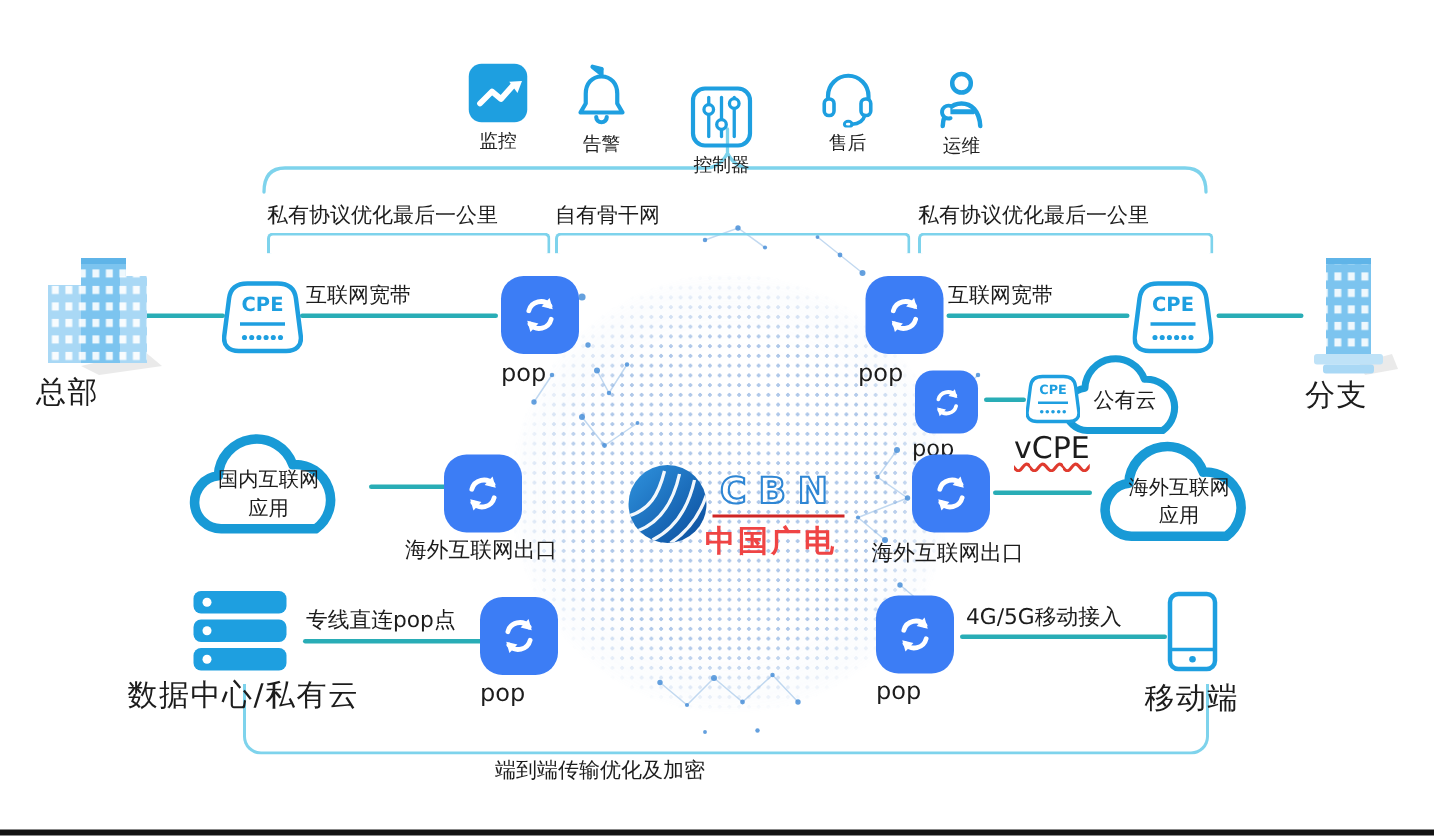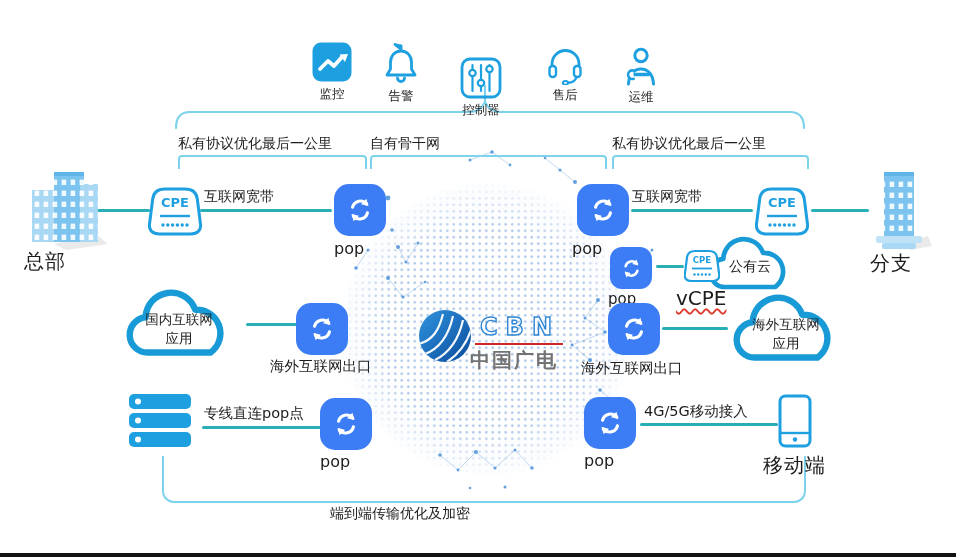"中国广电" .brandcn { color: #737373 -> #ef4444 }
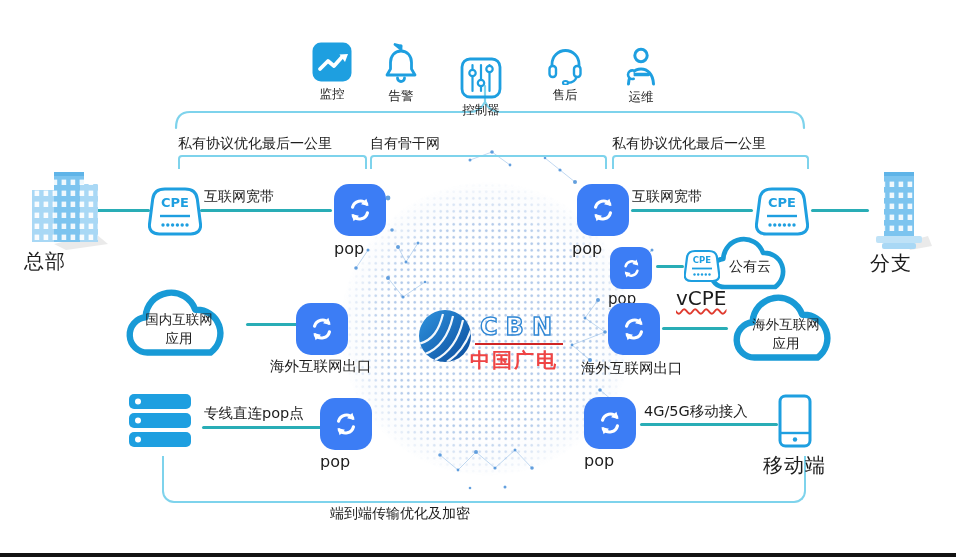"数据中心/私有云" div.lbl { html: none -> <div>数据中心/私有云</div> }
